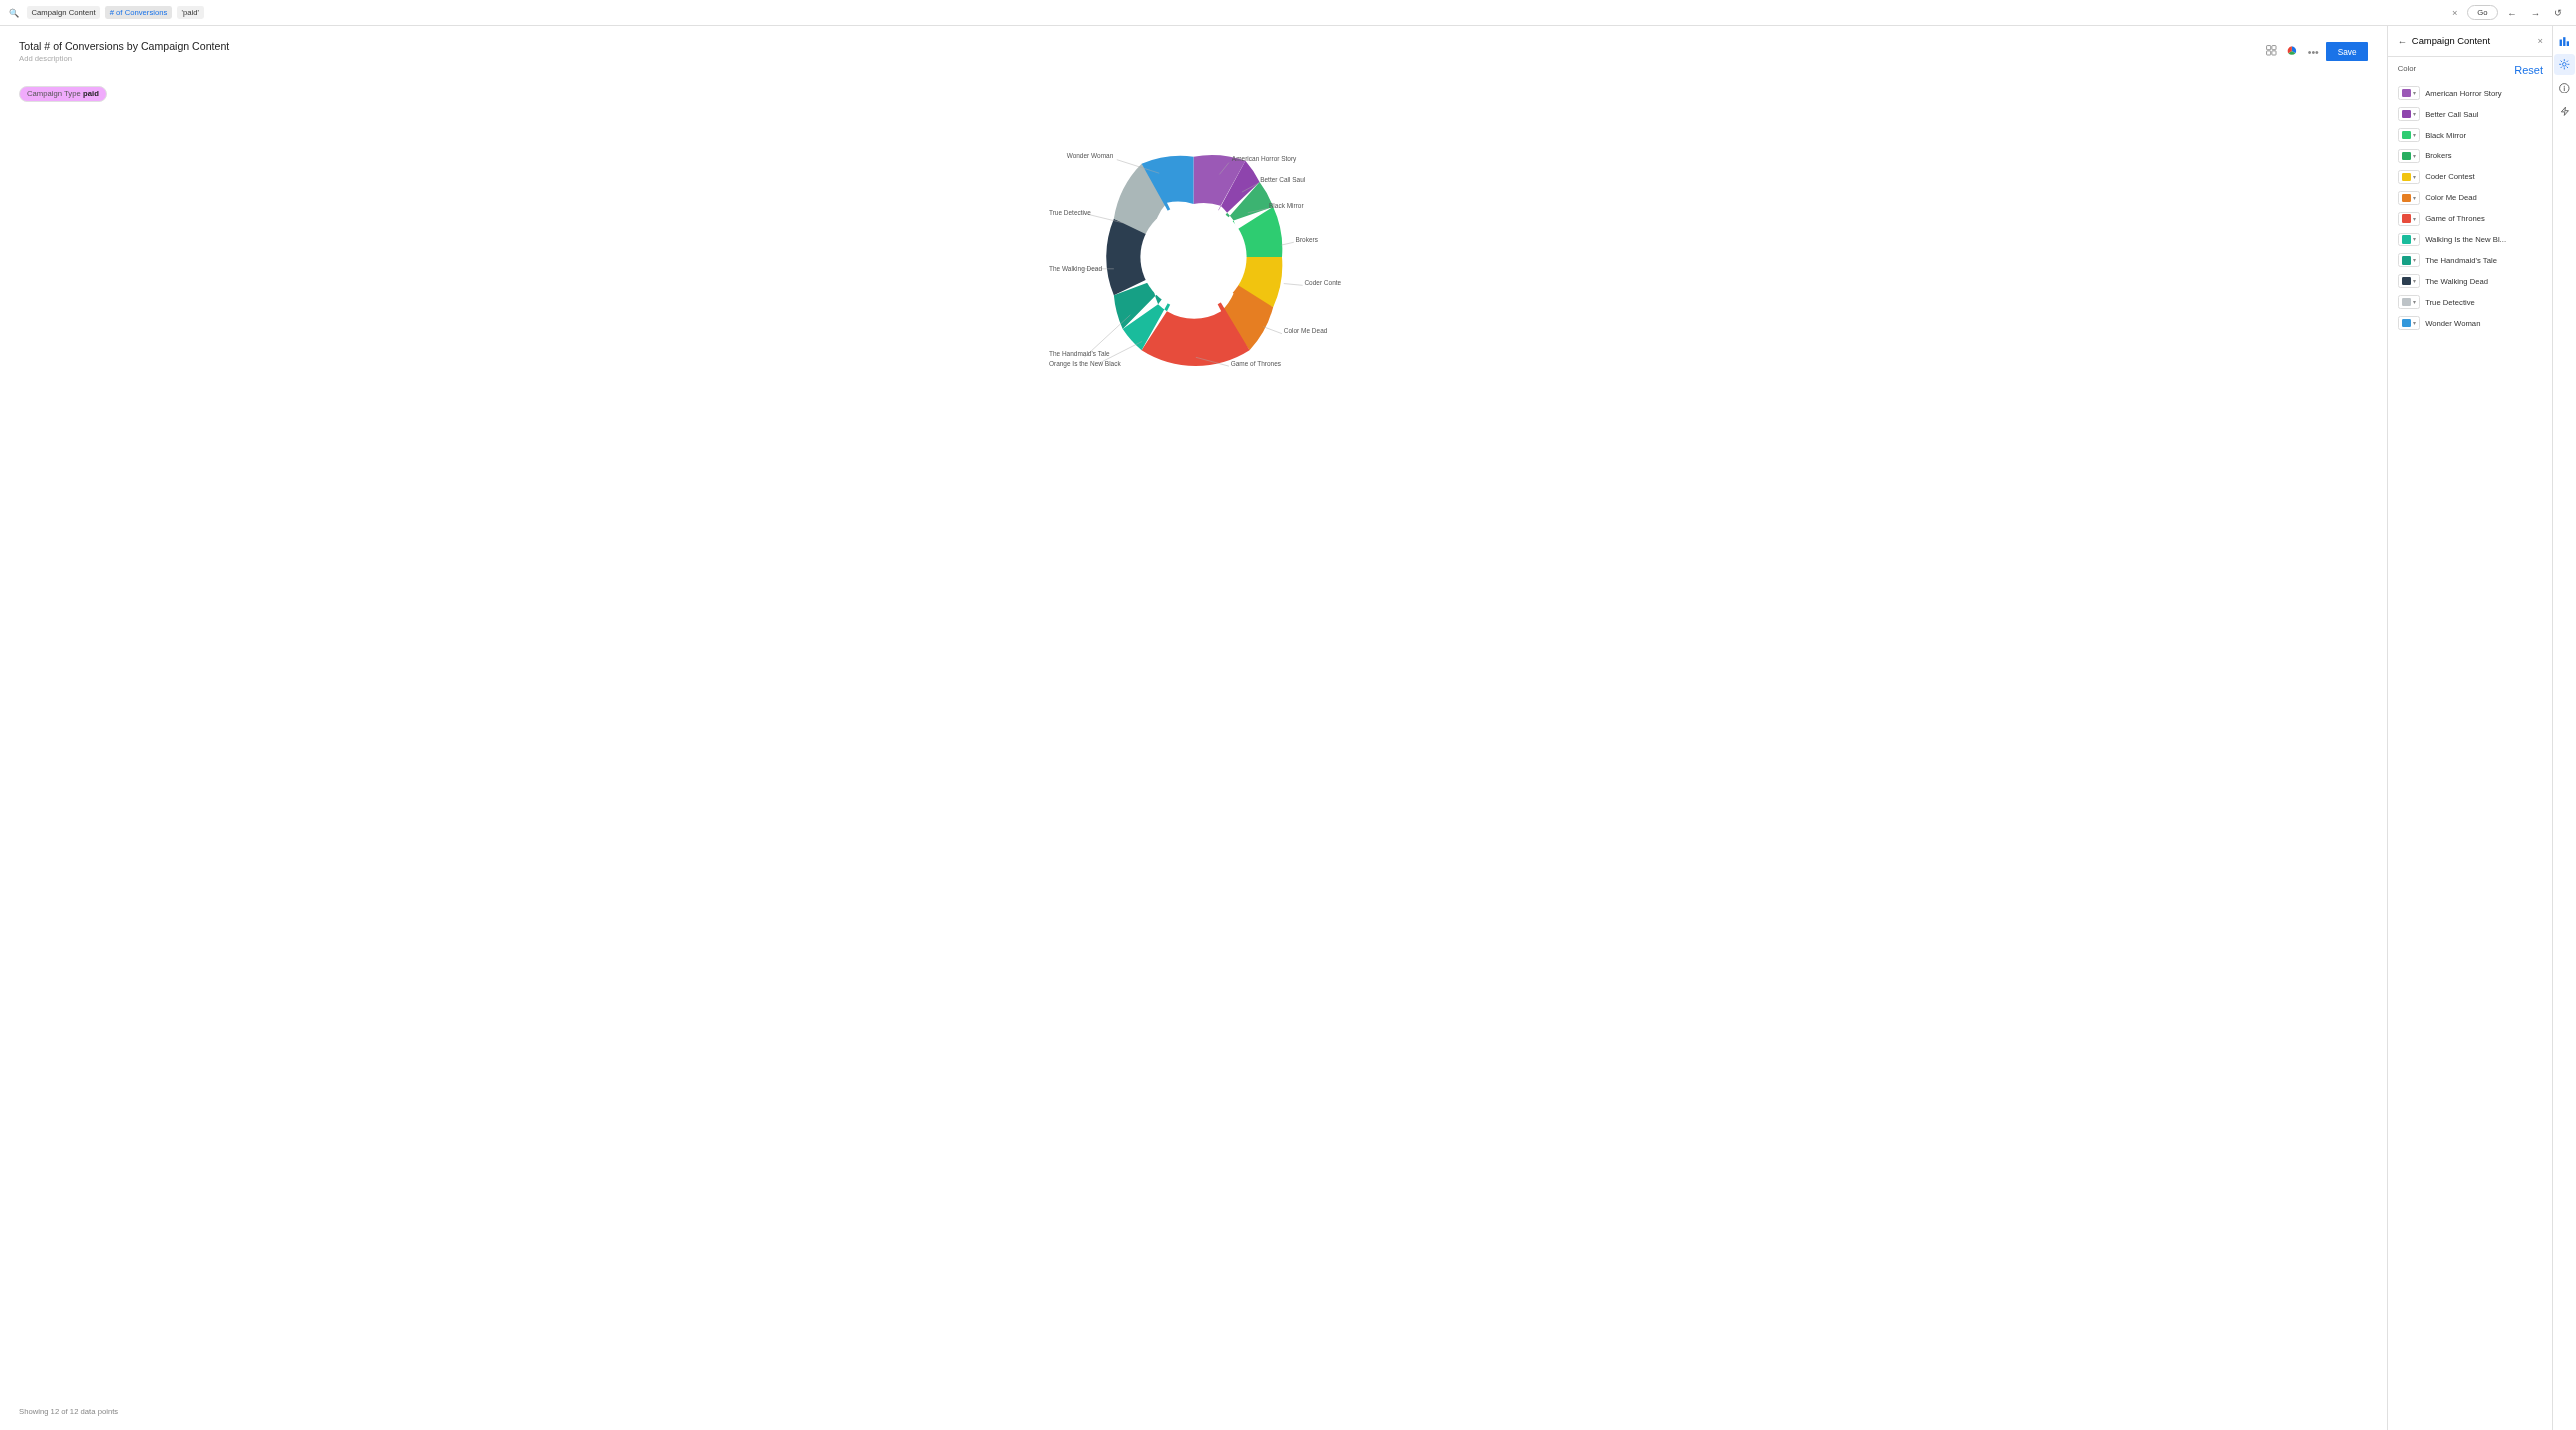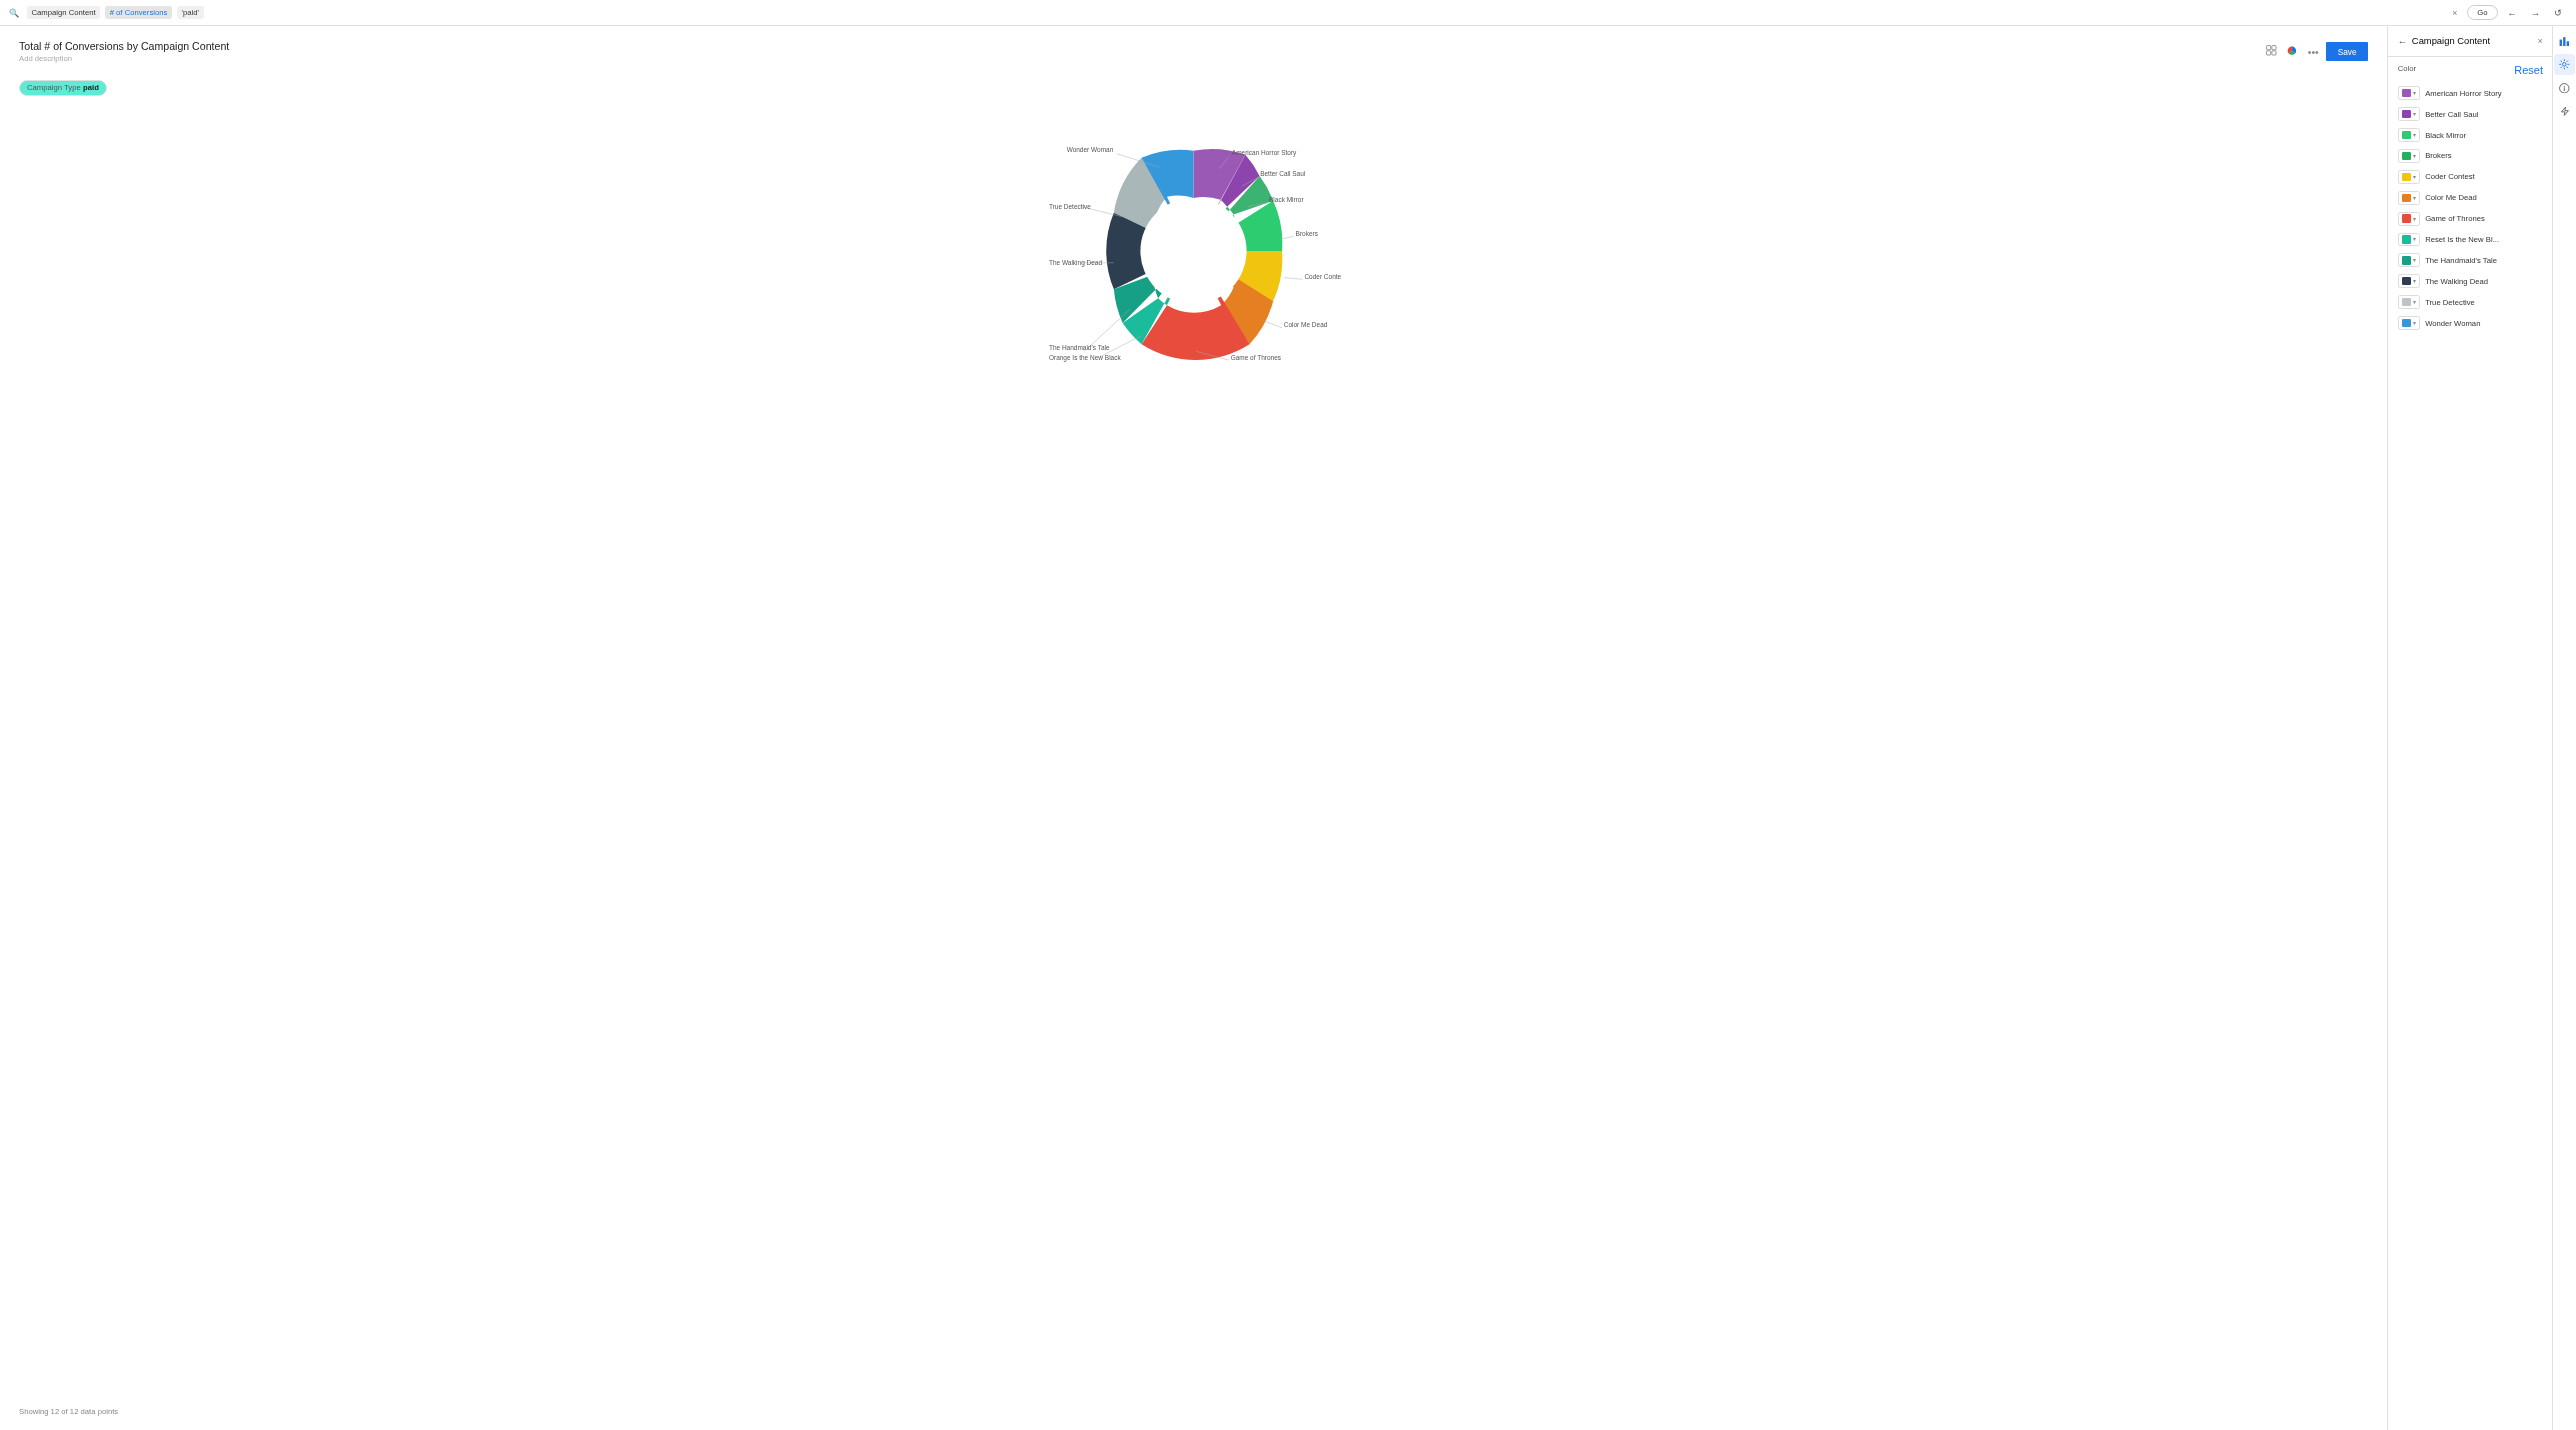"Campaign Type" .filter-tag { background: #5eead4 -> #f0abfc; margin-top: 12px -> 18px }
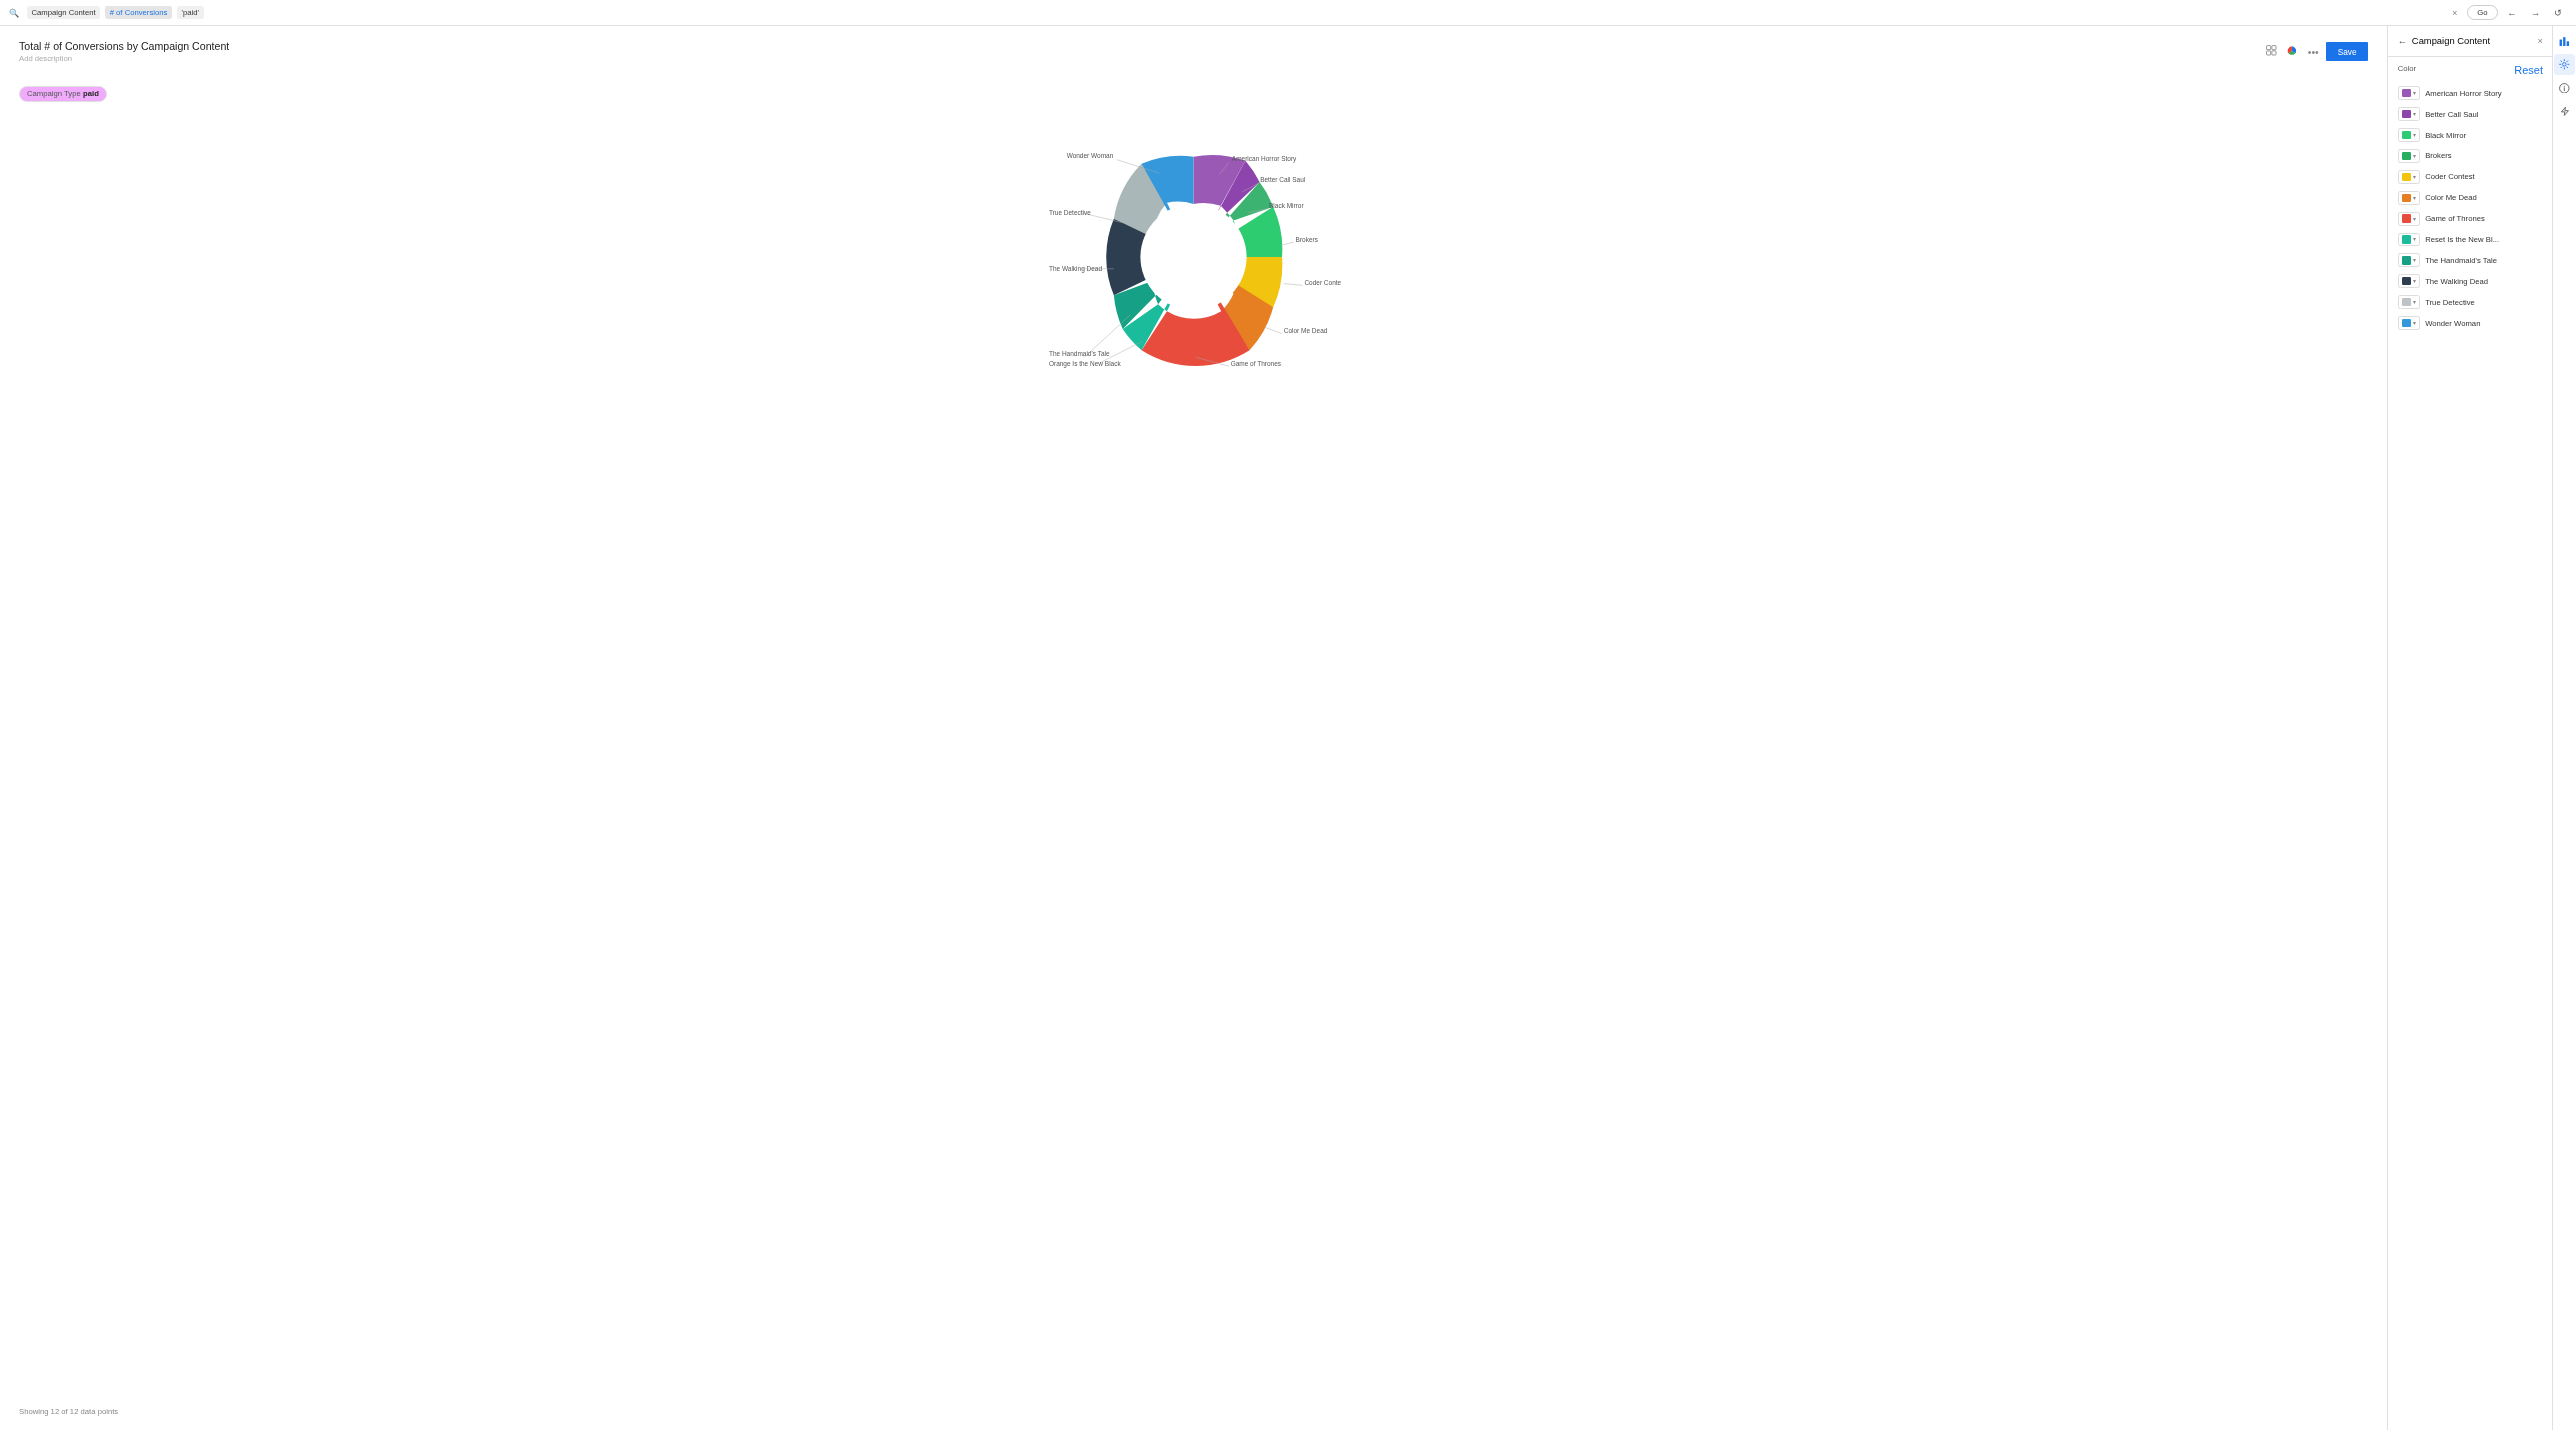"Reset Is the New Bl..." span.color-item-label { text: Reset -> Walking }
